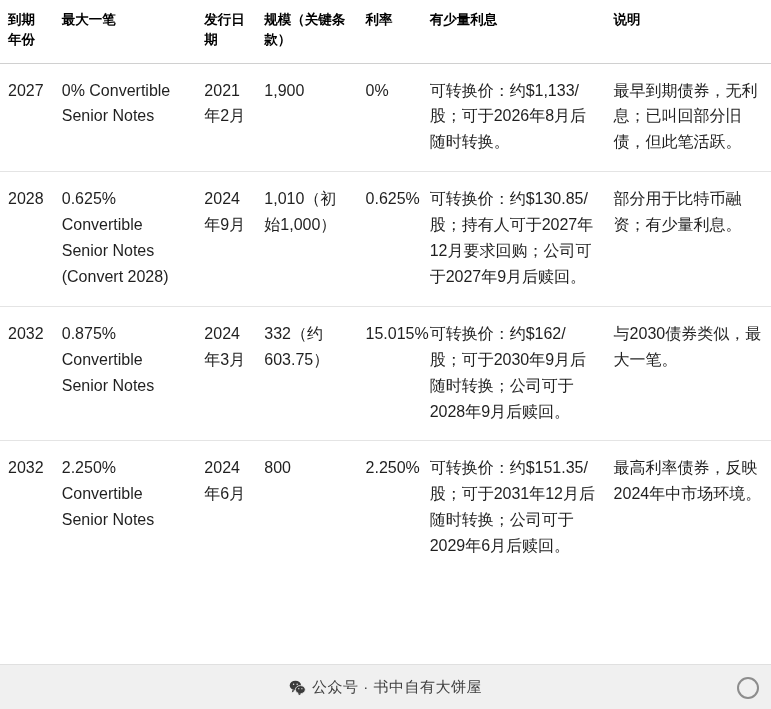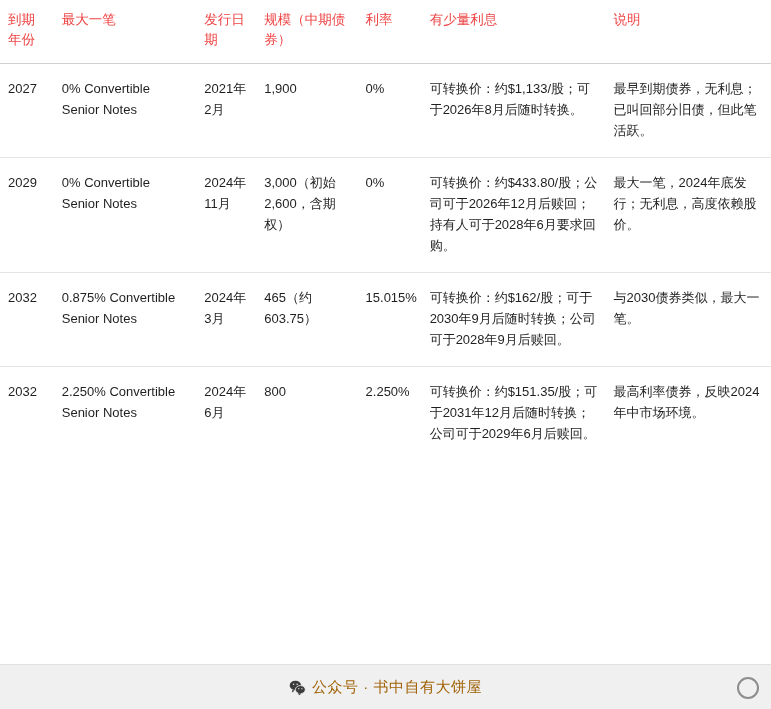"到期年份" table.bonds th { color: #ef4444 -> #000000; font-weight: normal -> bold }
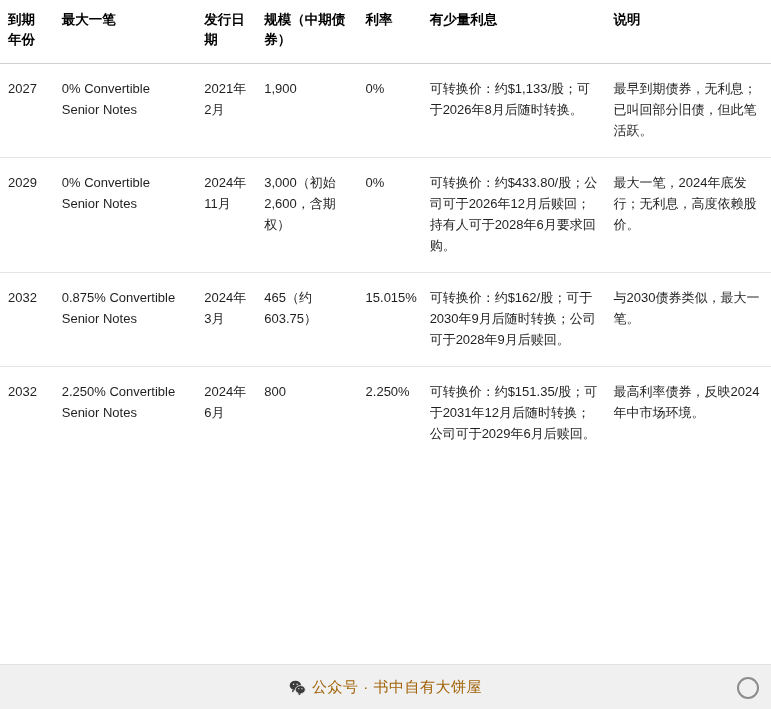"规模（中期债券）" th { text: 中期债券 -> 关键条款 }
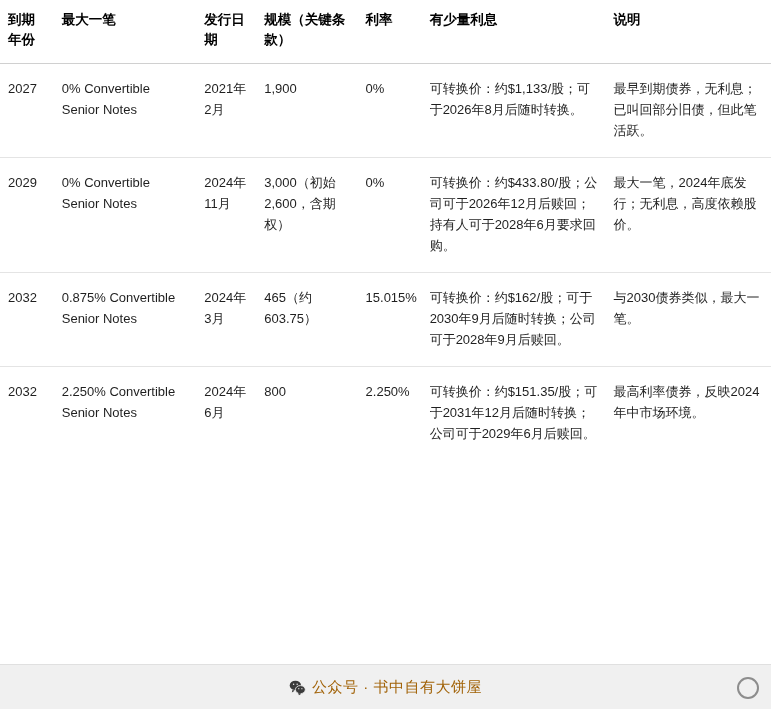"2027" table.bonds td { font-size: 13px -> 16px }
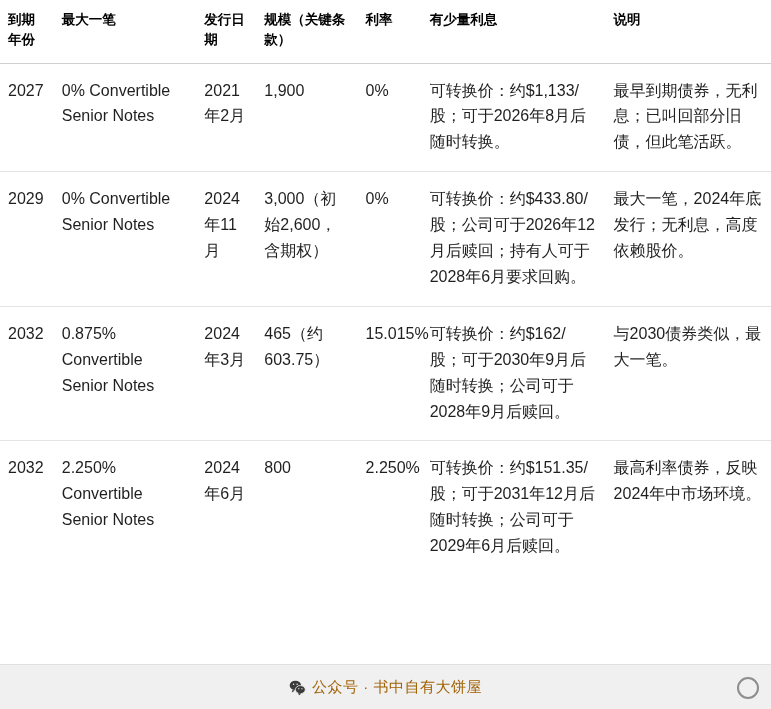"2028" tr { html: none -> <tr> <td>2028</td> <td>0.625% Convertible Senior Notes (Convert 2028)</td> <td>2024年9月</td> <td>1,010（初始1,000）</td> <td>0.625%</td> <td>可转换价：约$130.85/股；持有人可于2027年12月要求回购；公司可于2027年9月后赎回。</td> <td>部分用于比特币融资；有少量利息。</td> </tr> }
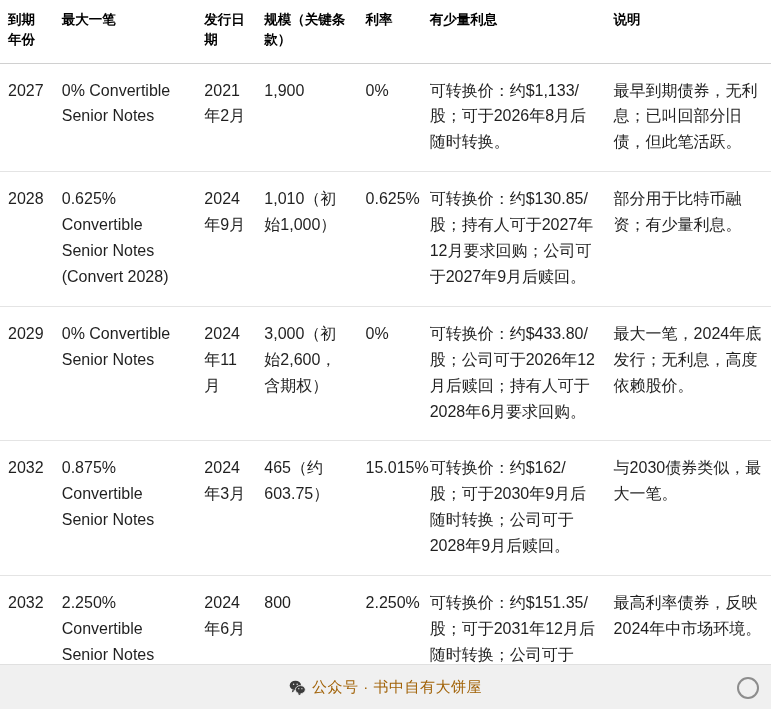"2029" tr { html: <tr> <td>2029</td> <td>0% Convertible Senior Notes</td> <td>2024年11月</td> <td>3,000（初始2,600，含期权）</td> <td>0%</td> <td>可转换价：约$433.80/股；公司可于2026年12月后赎回；持有人可于2028年6月要求回购。</td> <td>最大一笔，2024年底发行；无利息，高度依赖股价。</td> </tr> -> none }
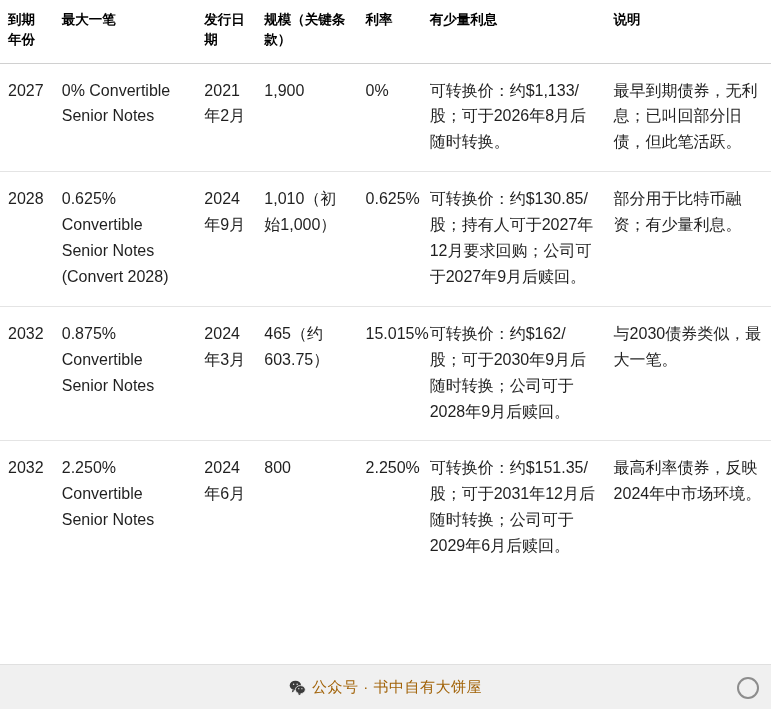"465（约603.75）" td { text: 465 -> 332 }
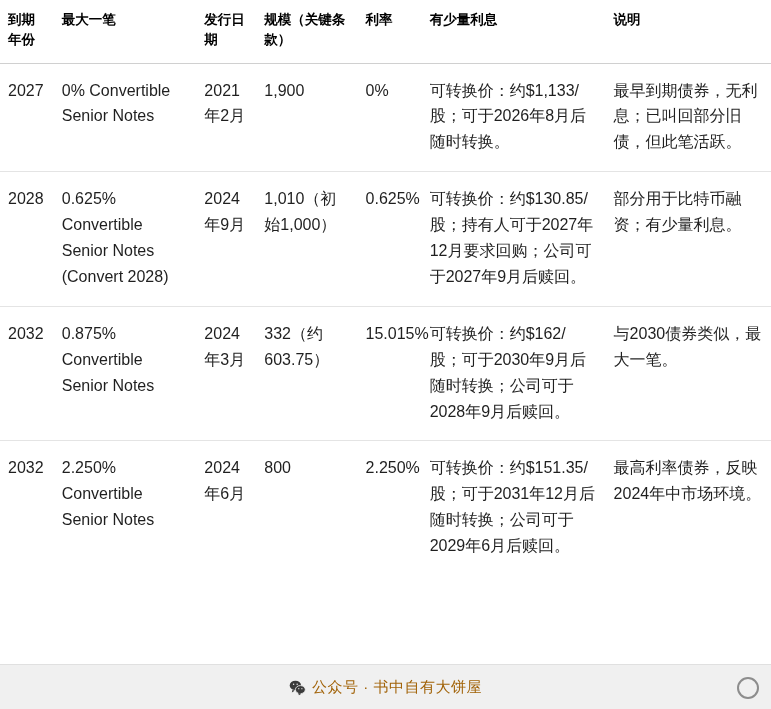"公众号 · 书中自有大饼屋" .footer-inner { color: #a16207 -> #404040 }
